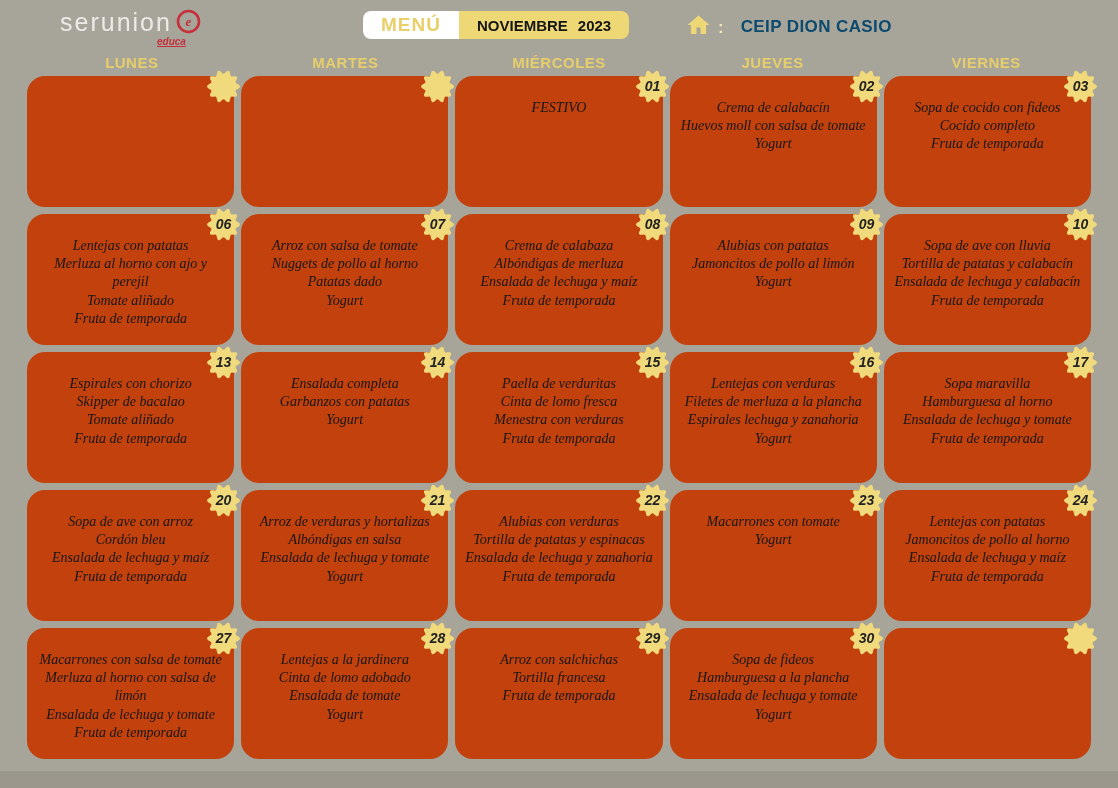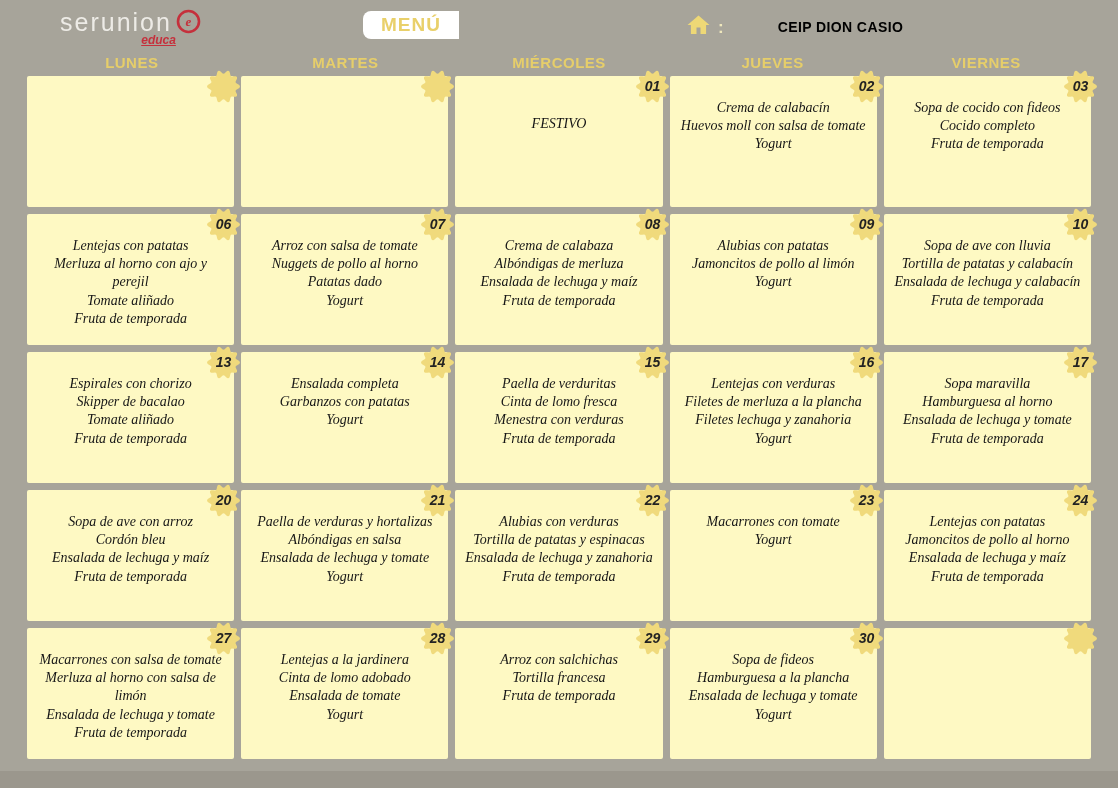"NOVIEMBRE" span.month-label { html: none -> <span> <span>NOVIEMBRE</span> <span>2023</span> </span> }
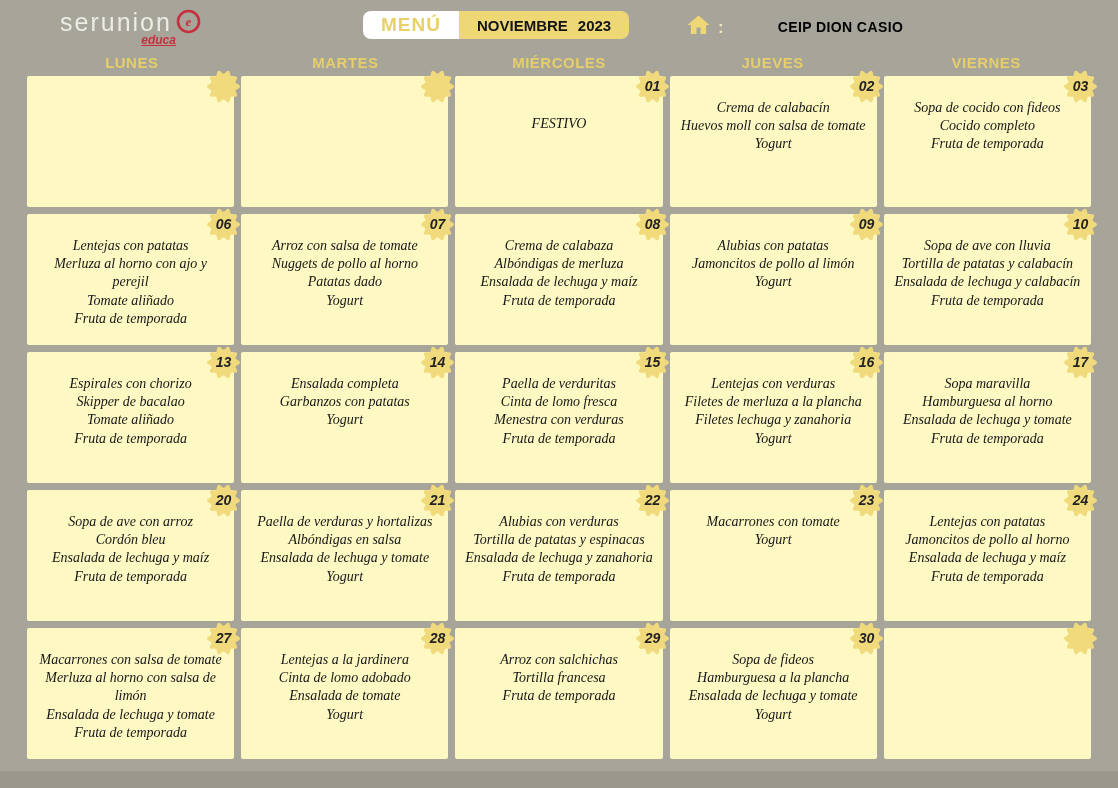"CEIP DION CASIO" .school-name { color: #000000 -> #0c4a6e; font-size: 14px -> 17px; margin-left: 37px -> none }
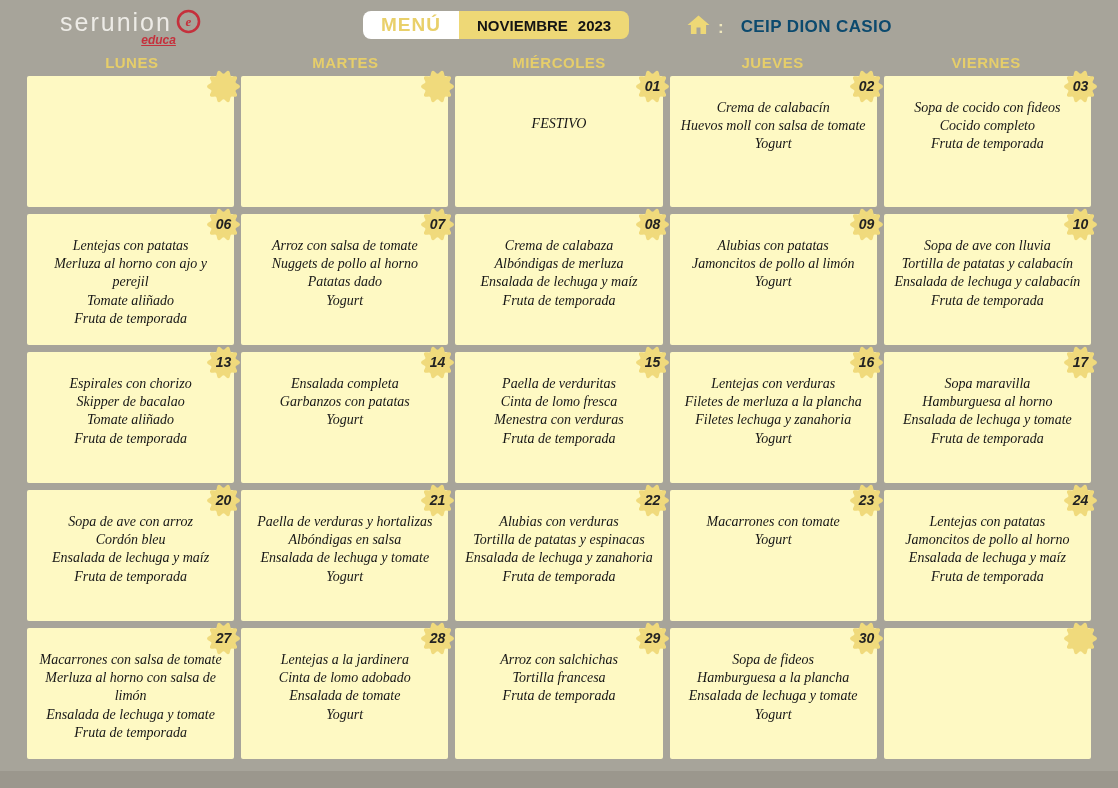"educa" .logo-sub { font-size: 12px -> 10px; right: 26px -> 16px }
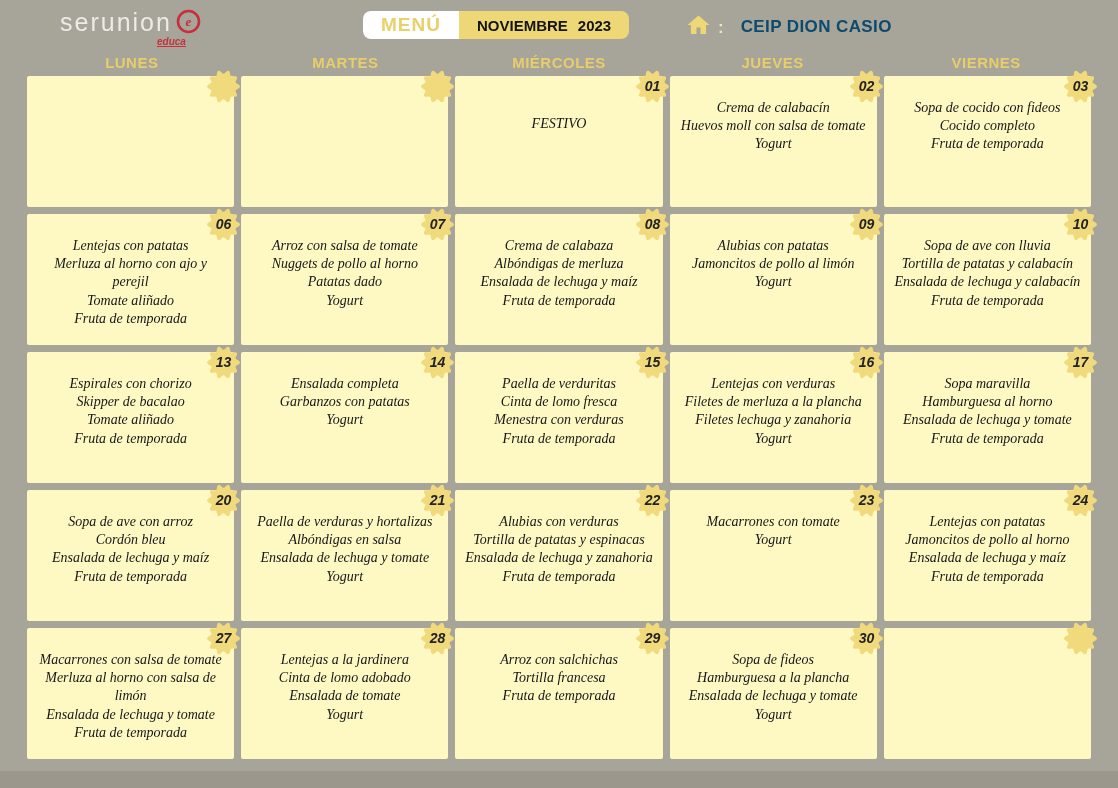"01" .cell { background: #fef9c3 -> #c2410c; border-radius: 2px -> 18px }
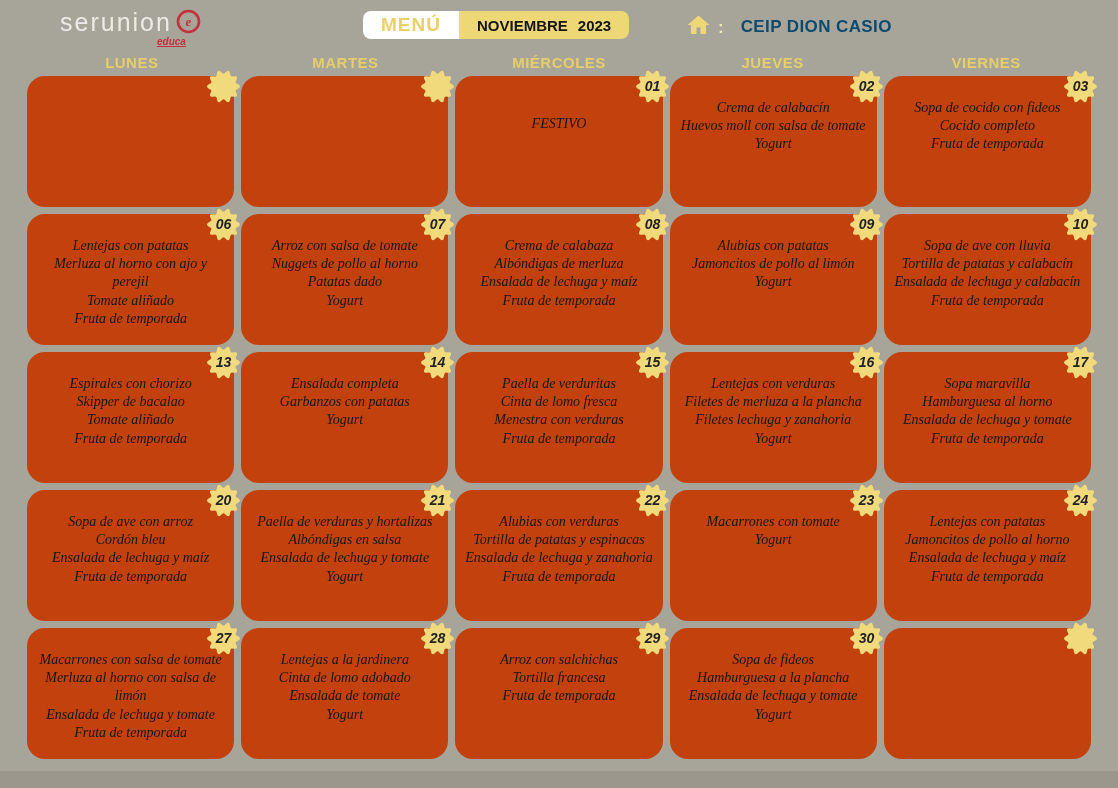"FESTIVO" .items.single { margin-top: 16px -> none }
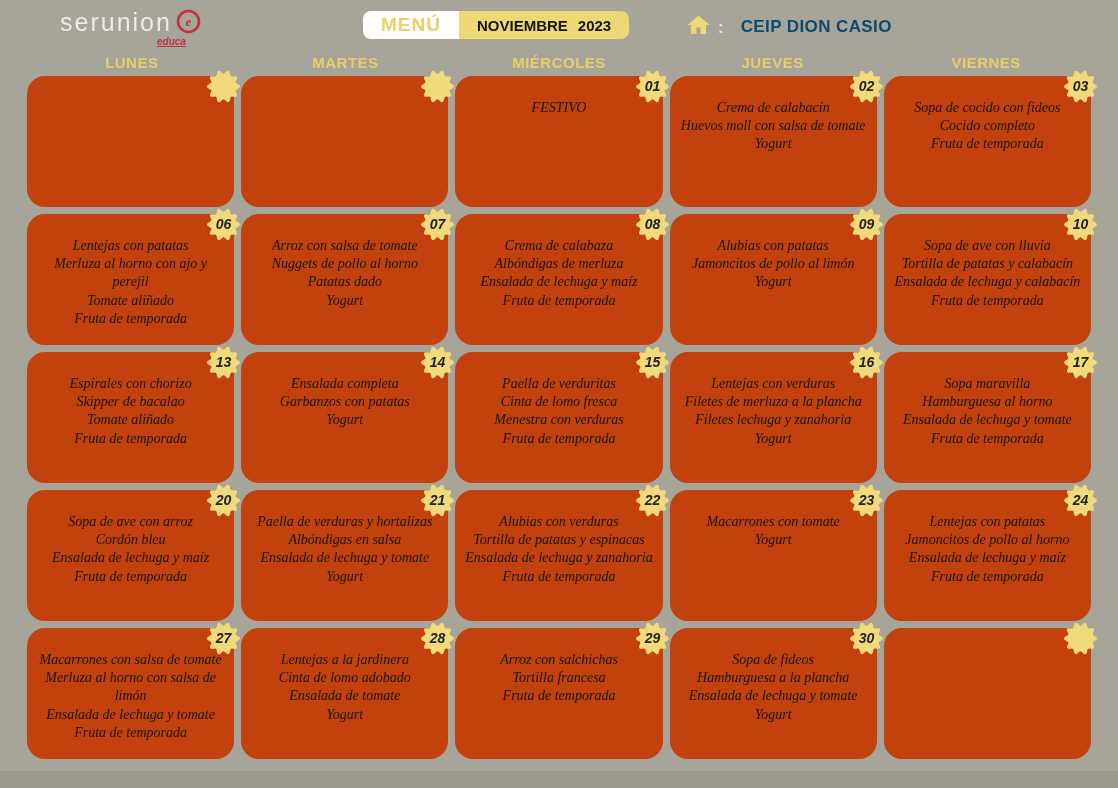"Filetes lechuga y zanahoria" div.menu-item { text: Filetes -> Espirales }
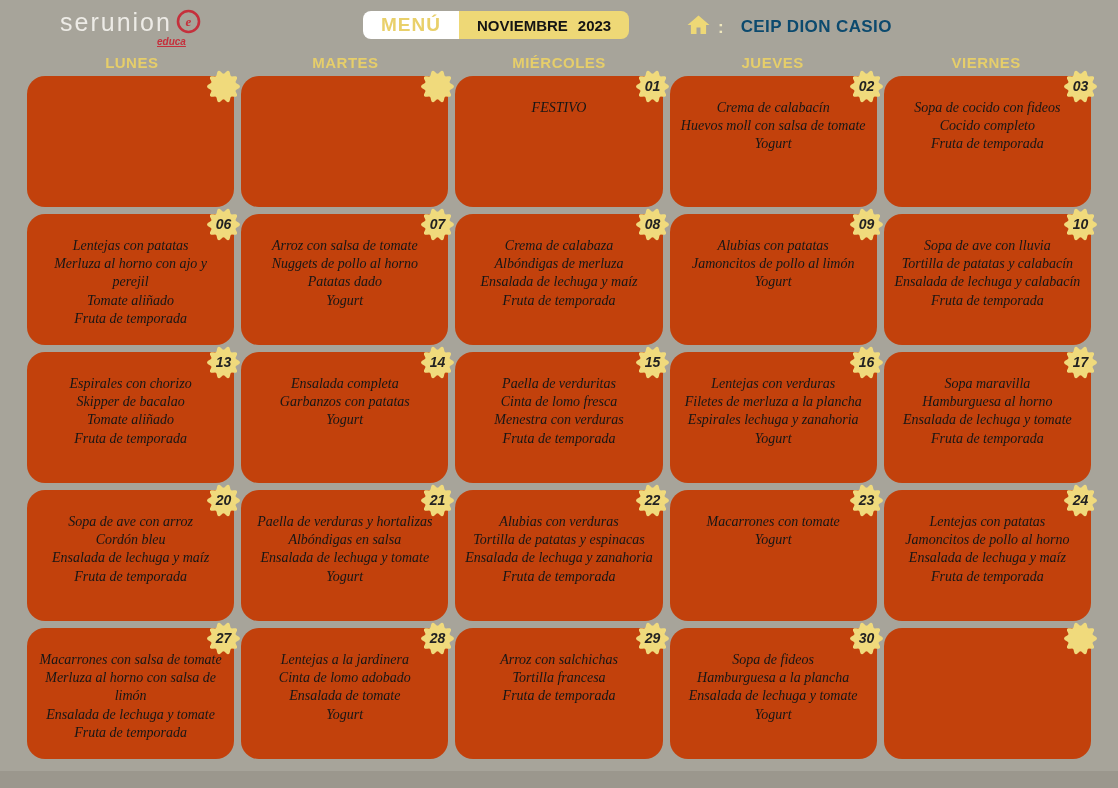"Paella de verduras y hortalizas" div.menu-item { text: Paella -> Arroz }
